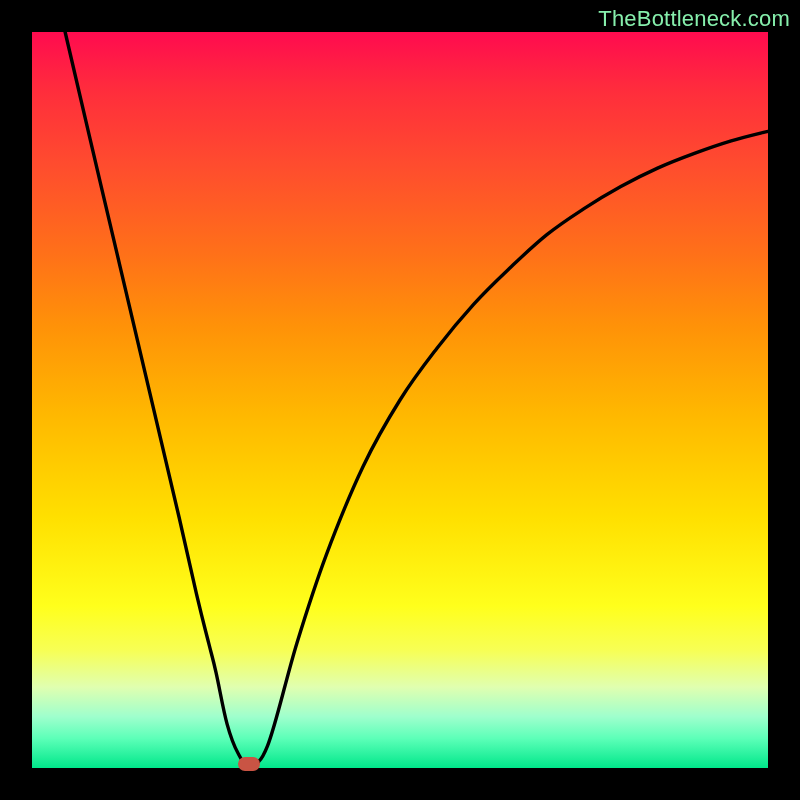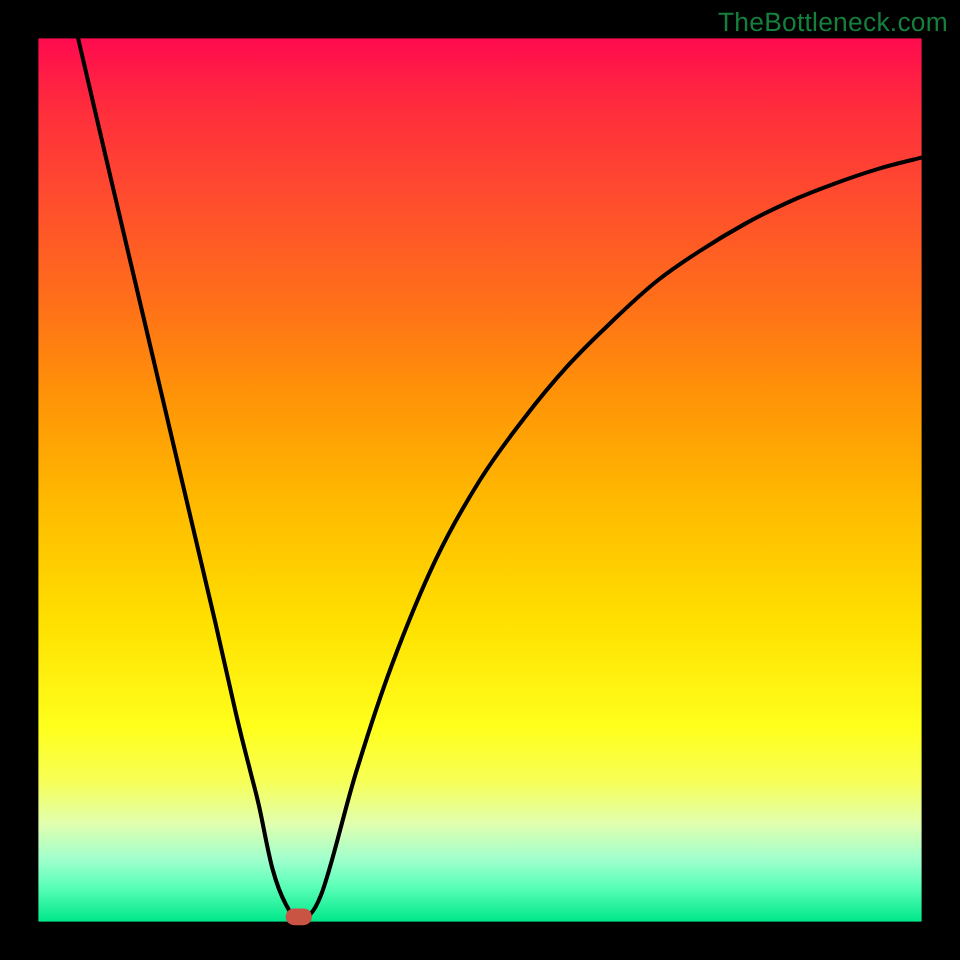"TheBottleneck.com" .attribution { color: #15803d -> #86efac }
